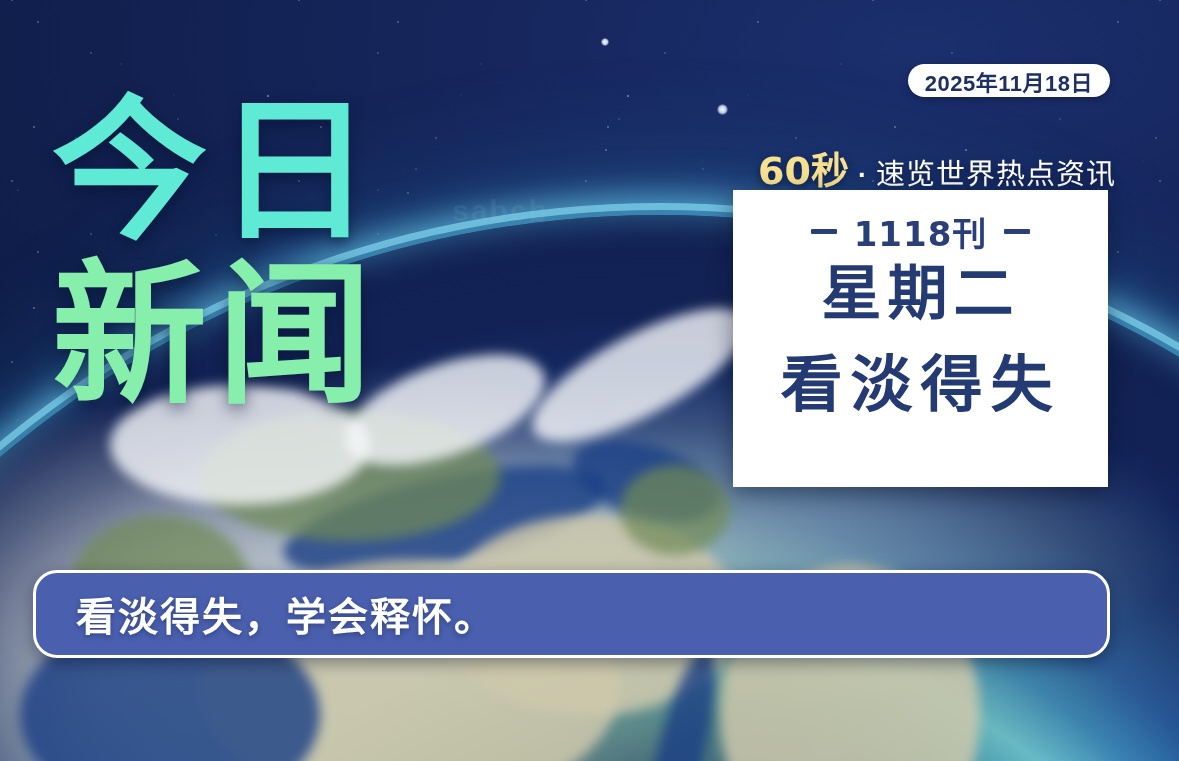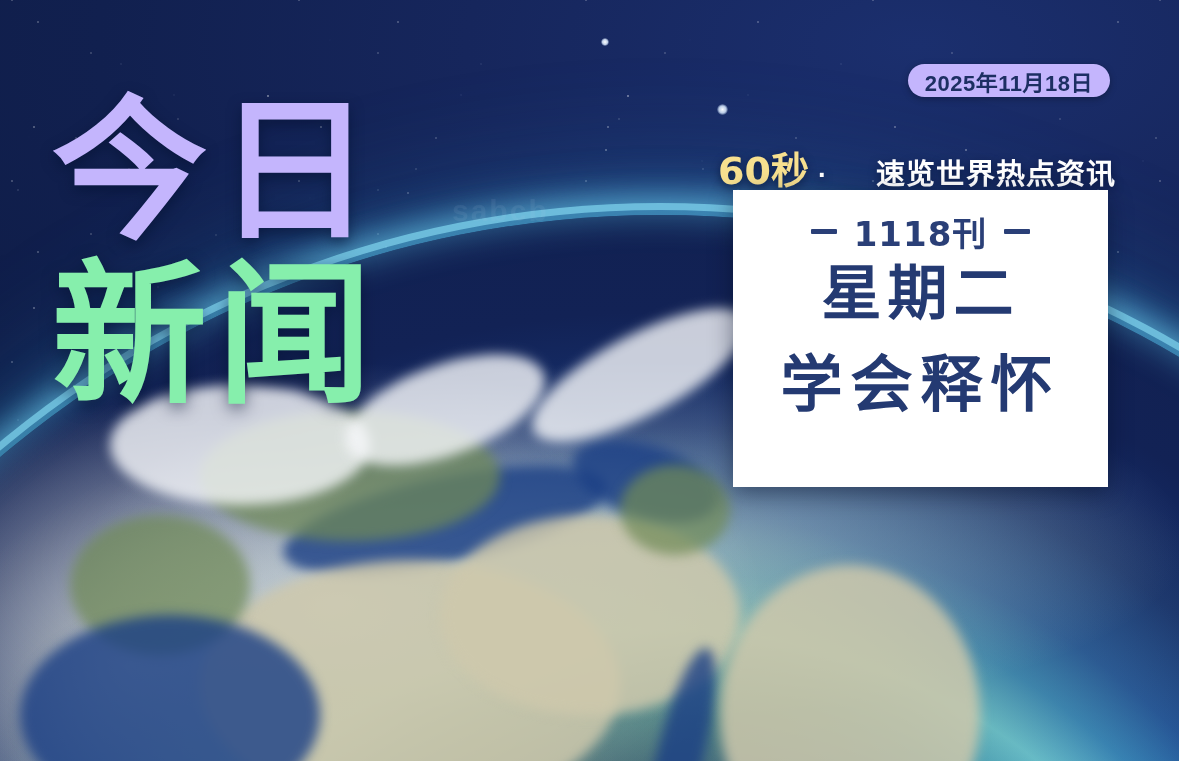"今日" .title-line.top { color: #c4b5fd -> #5eead4 }
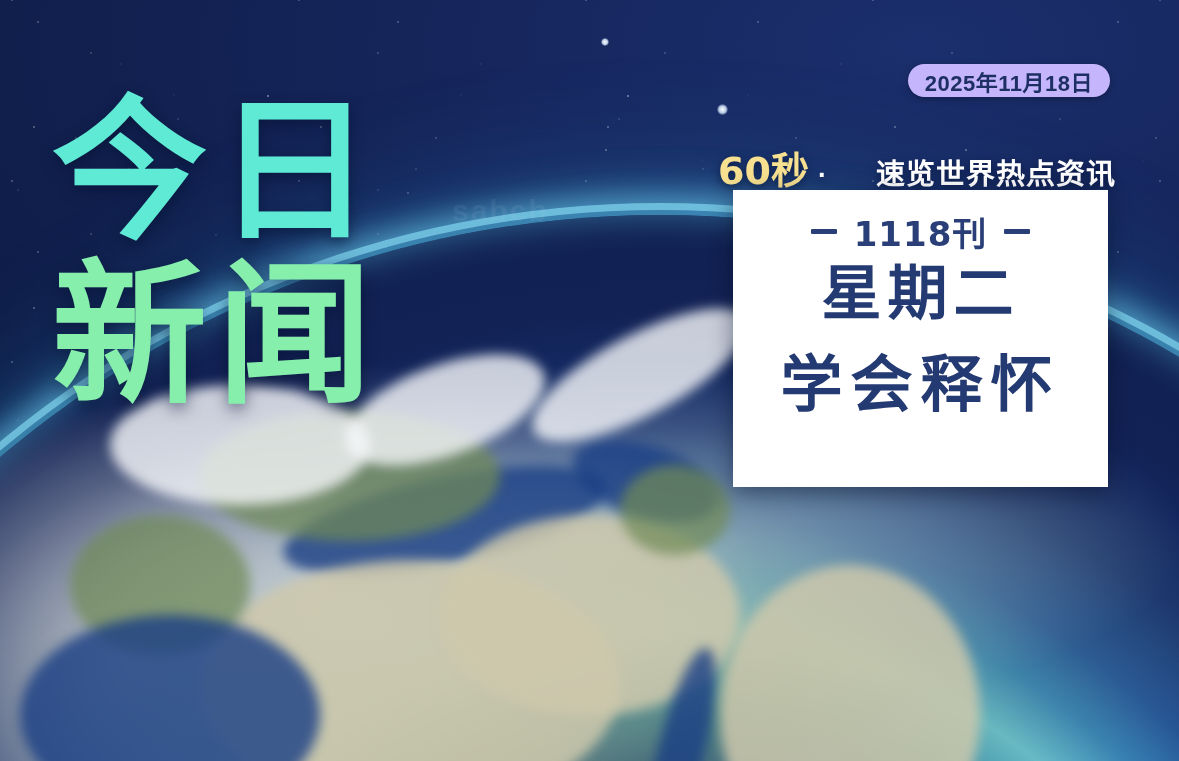"2025年11月18日" .date-pill { background: #c4b5fd -> #ffffff }
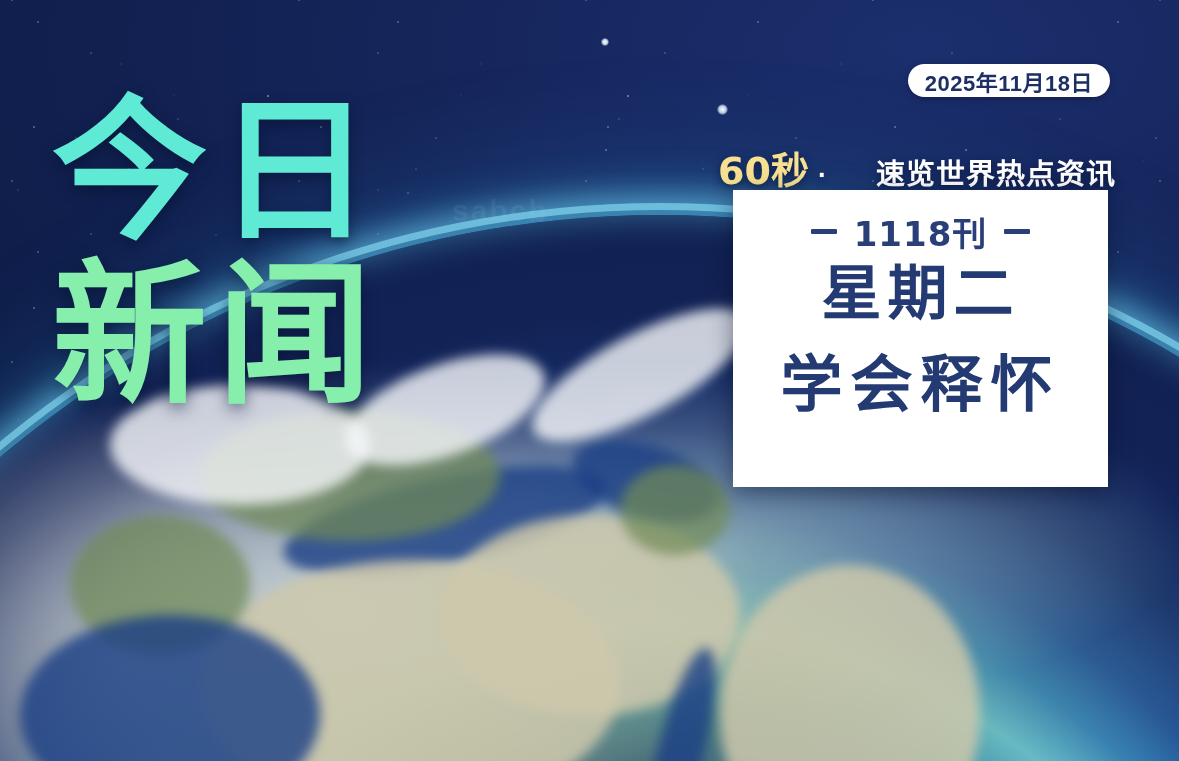"速览世界热点资讯" .tagline .rest { font-weight: 700 -> 400; margin-left: 40px -> none }
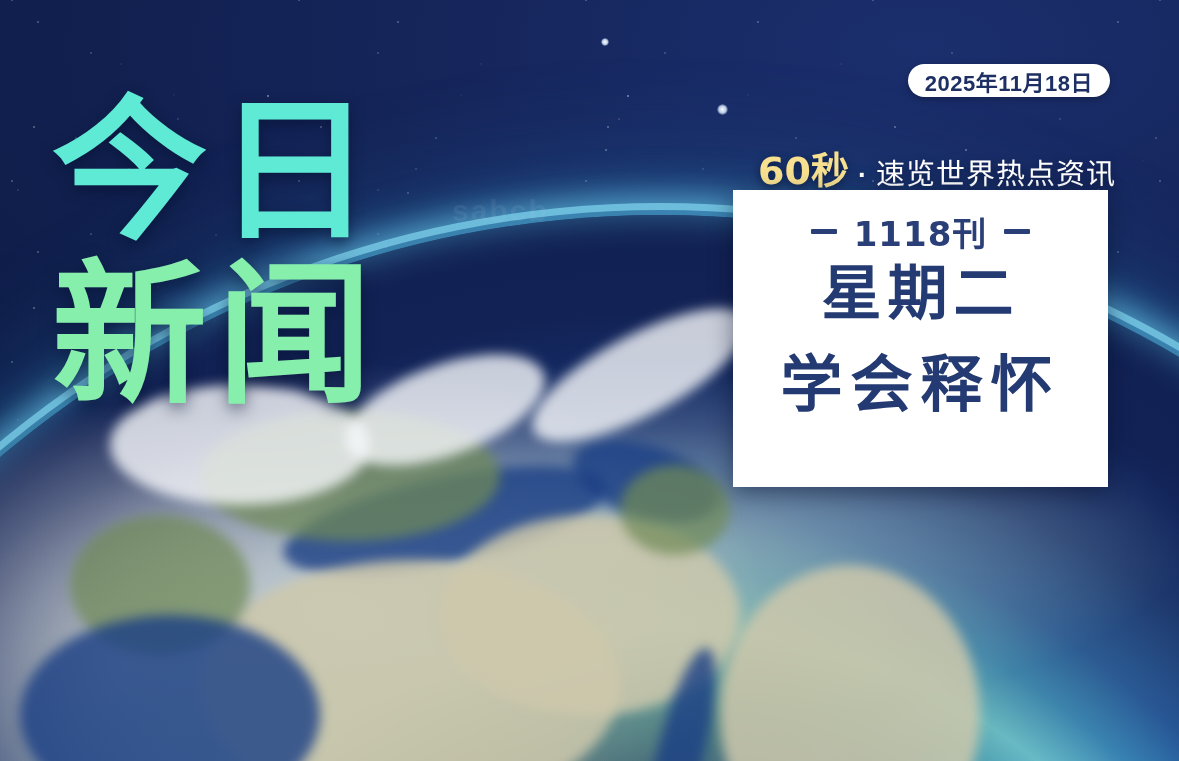"学会释怀" div.lunar { text: 学会释怀 -> 看淡得失 }
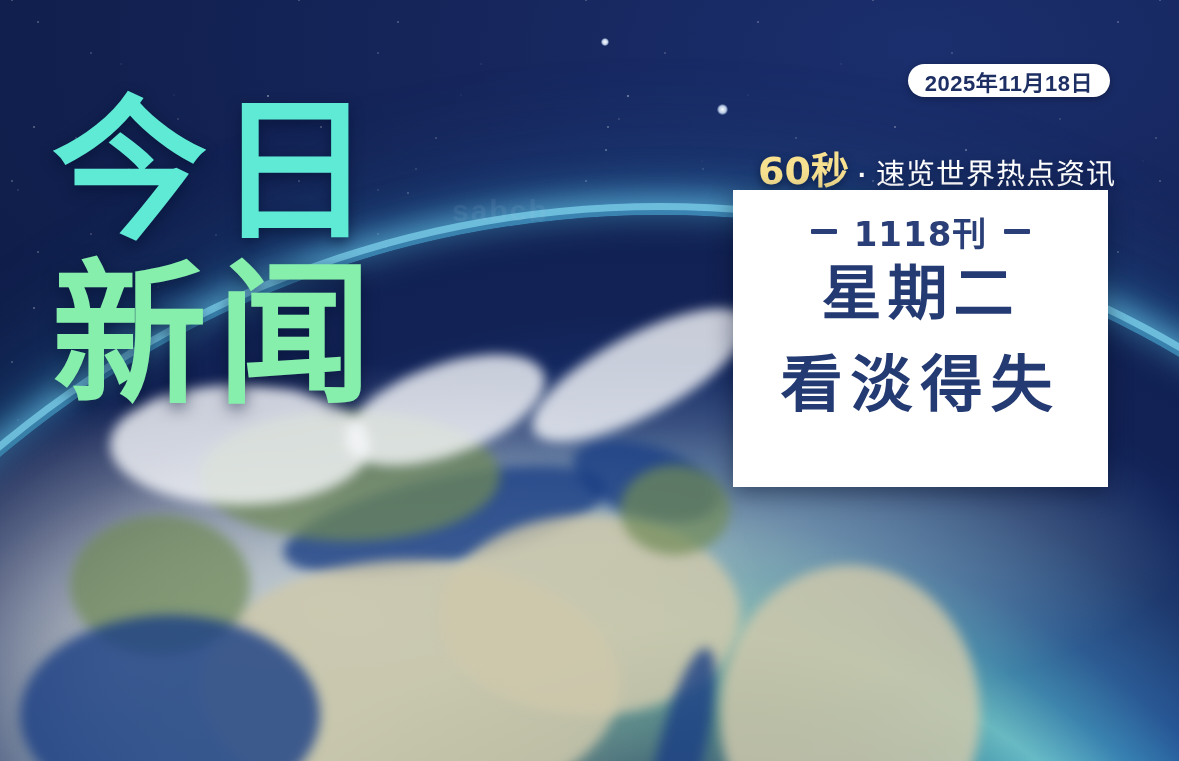"看淡得失，学会释怀。" div.quote-banner { html: none -> <div> <span>看淡得失，学会释怀。</span> </div> }
